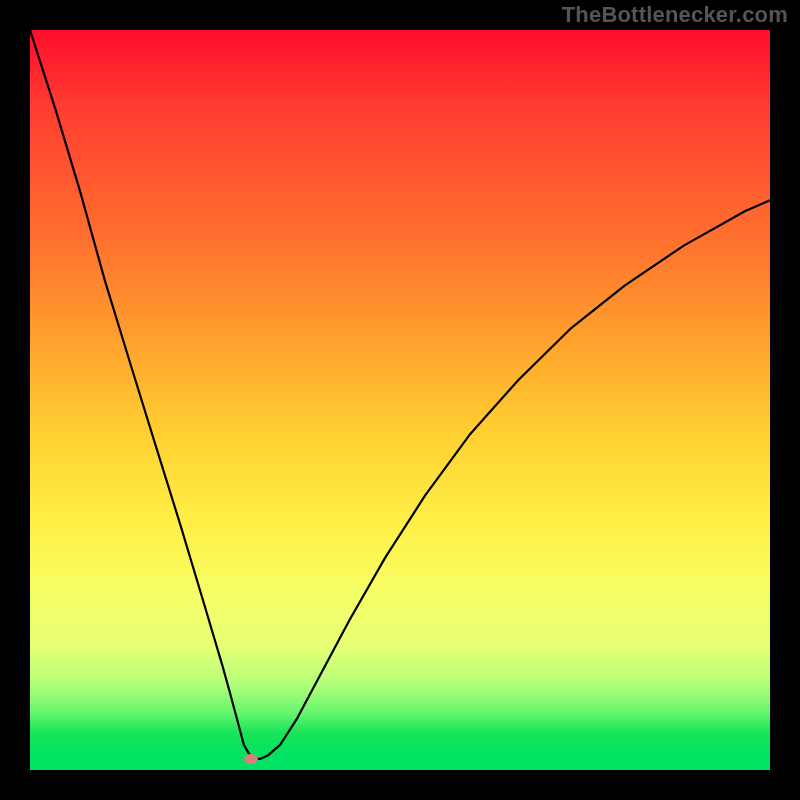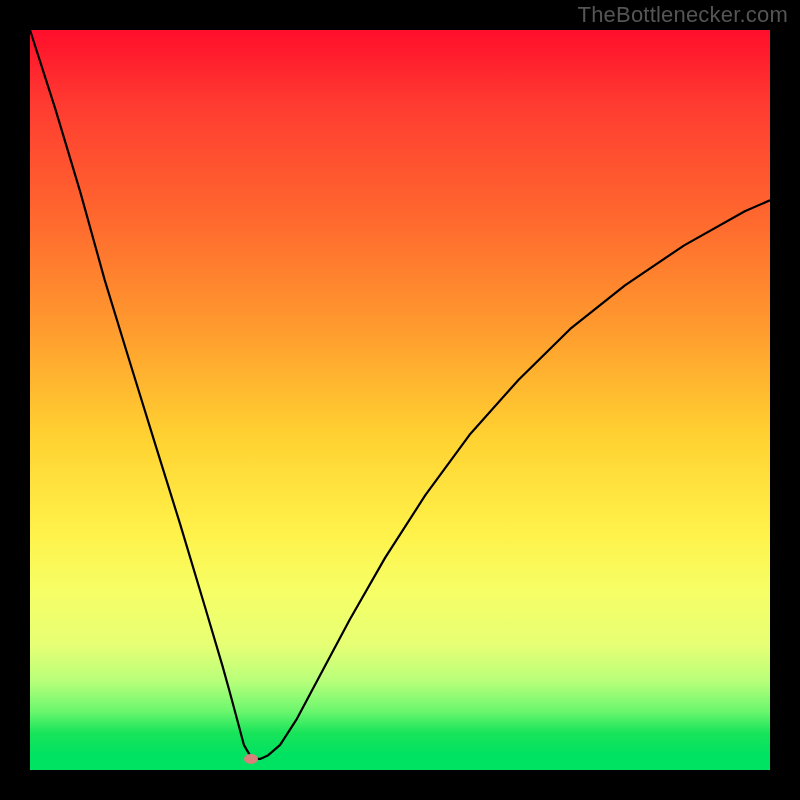"TheBottlenecker.com" .watermark { font-weight: 400 -> 700 }
